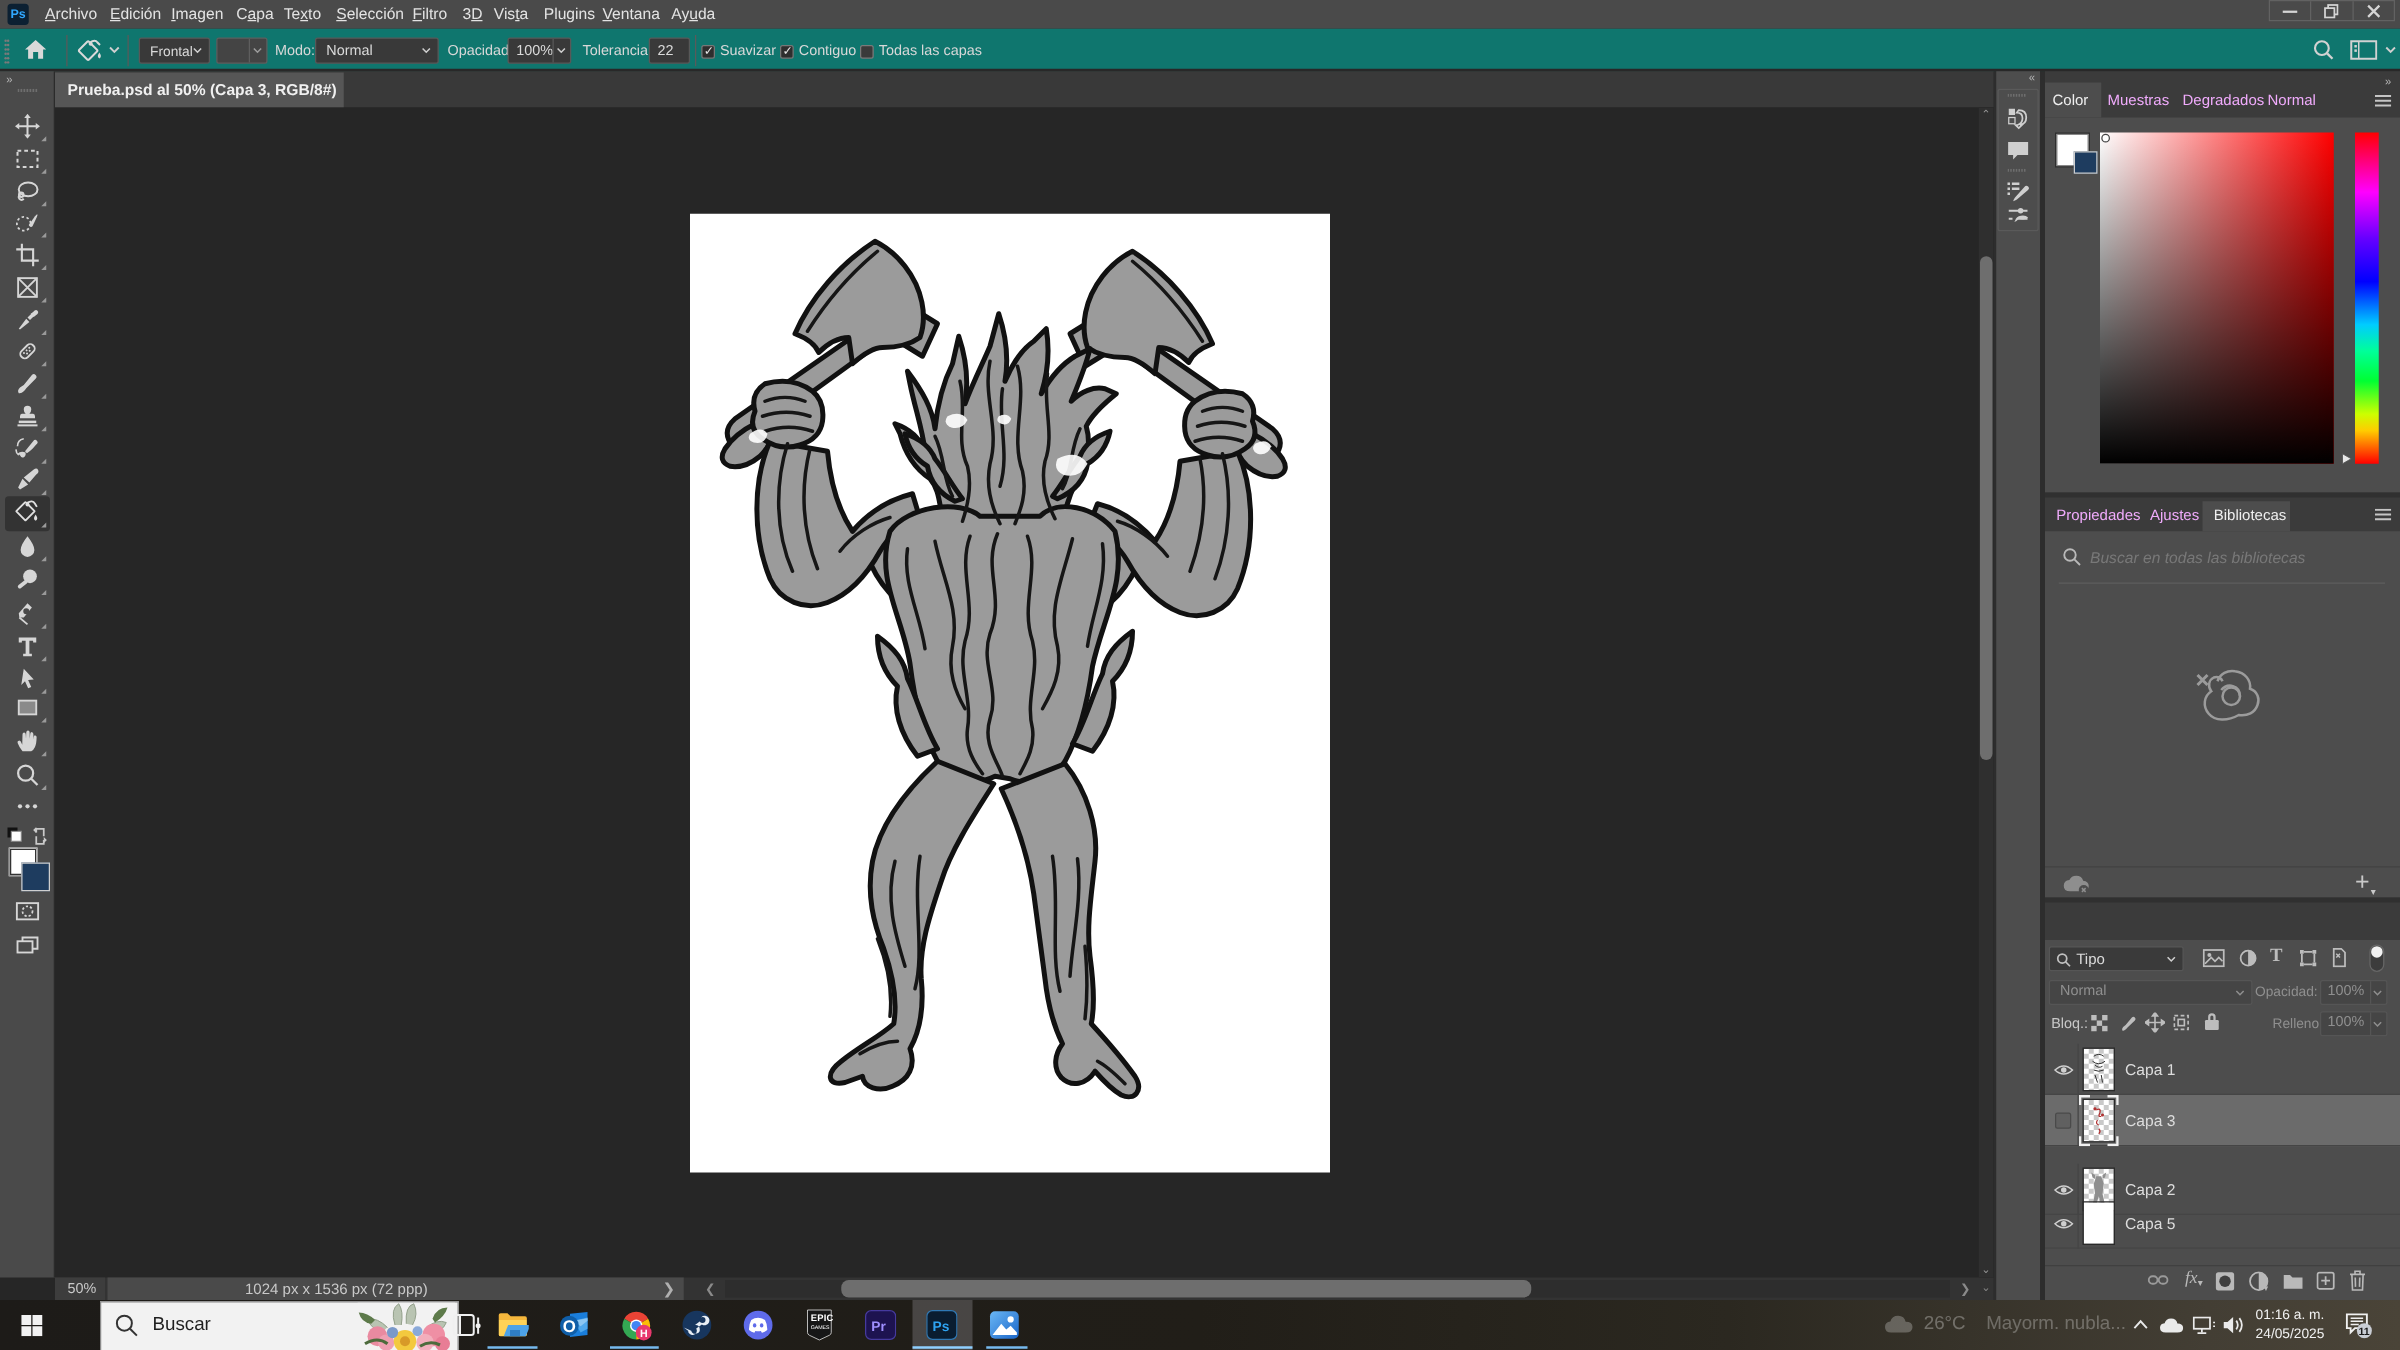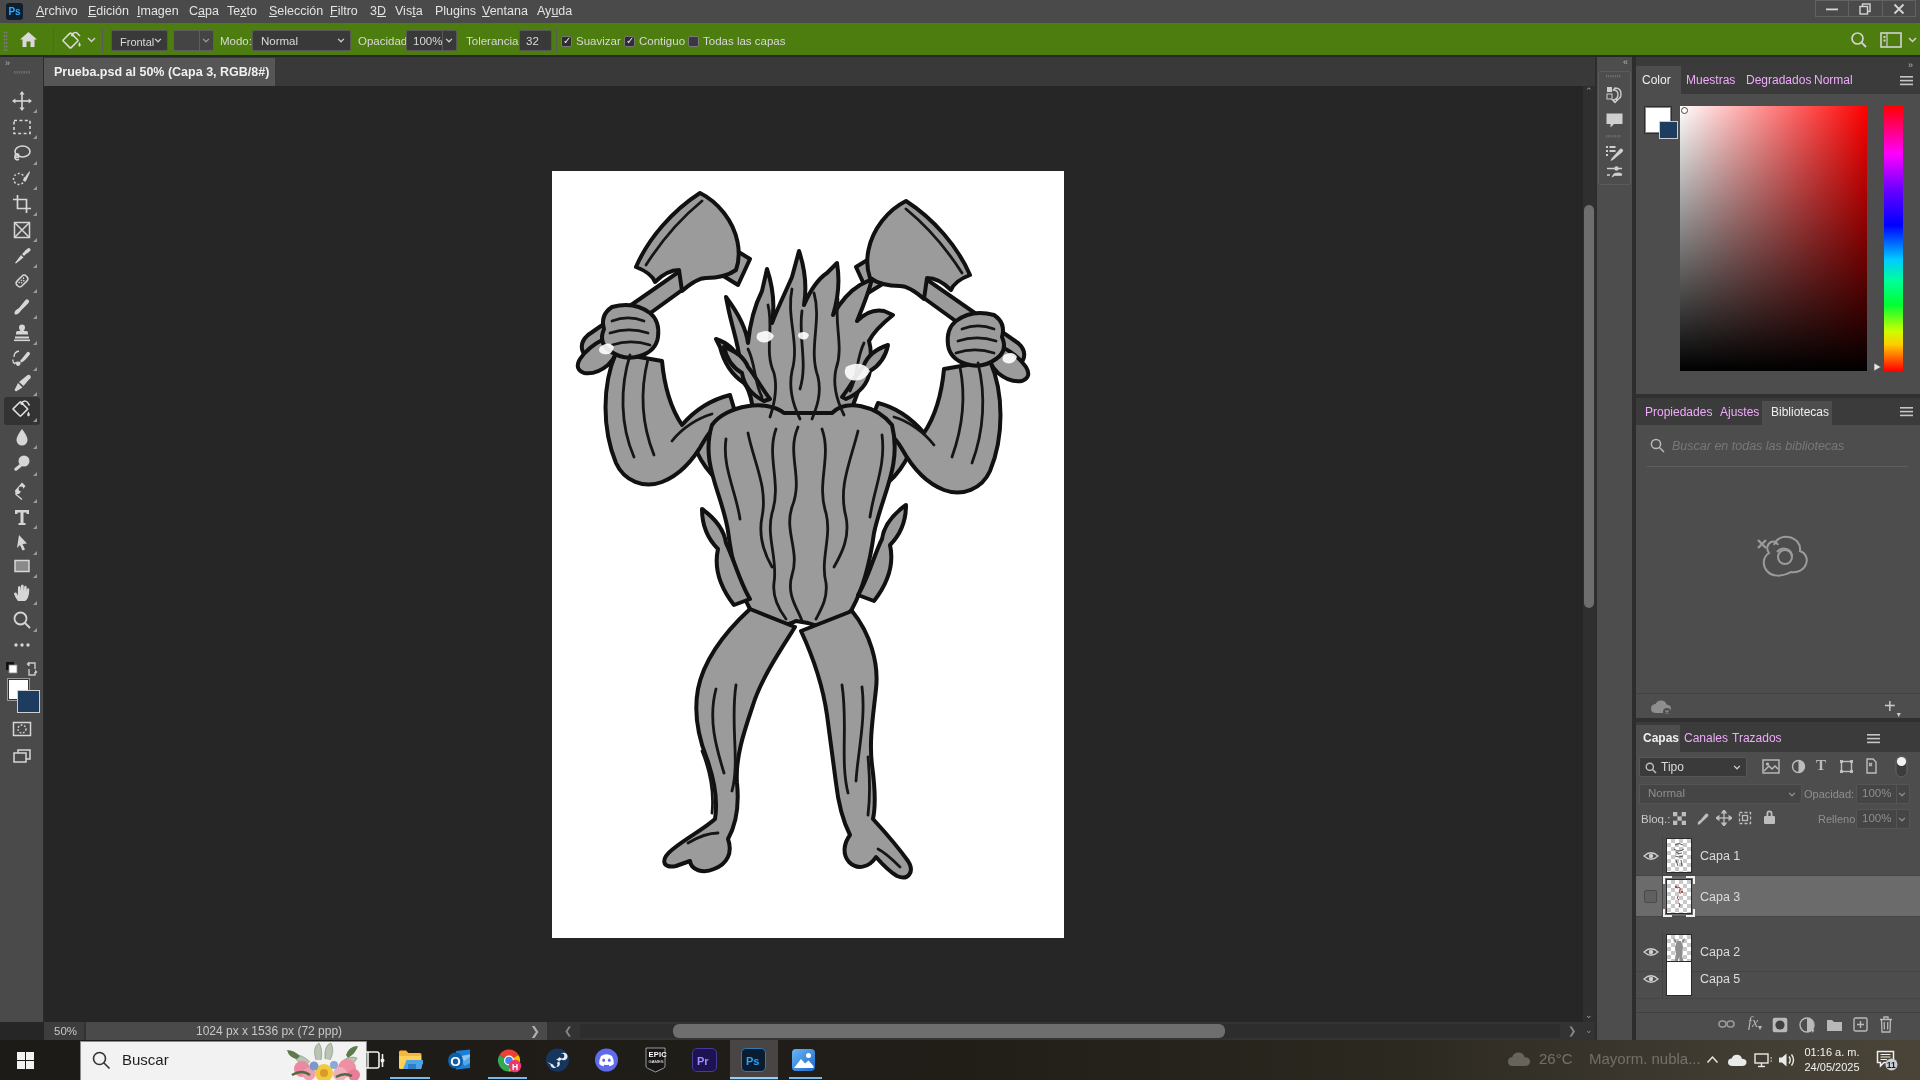"Frontal" #optionsbar { background: #4d7c0f -> #0f766e }
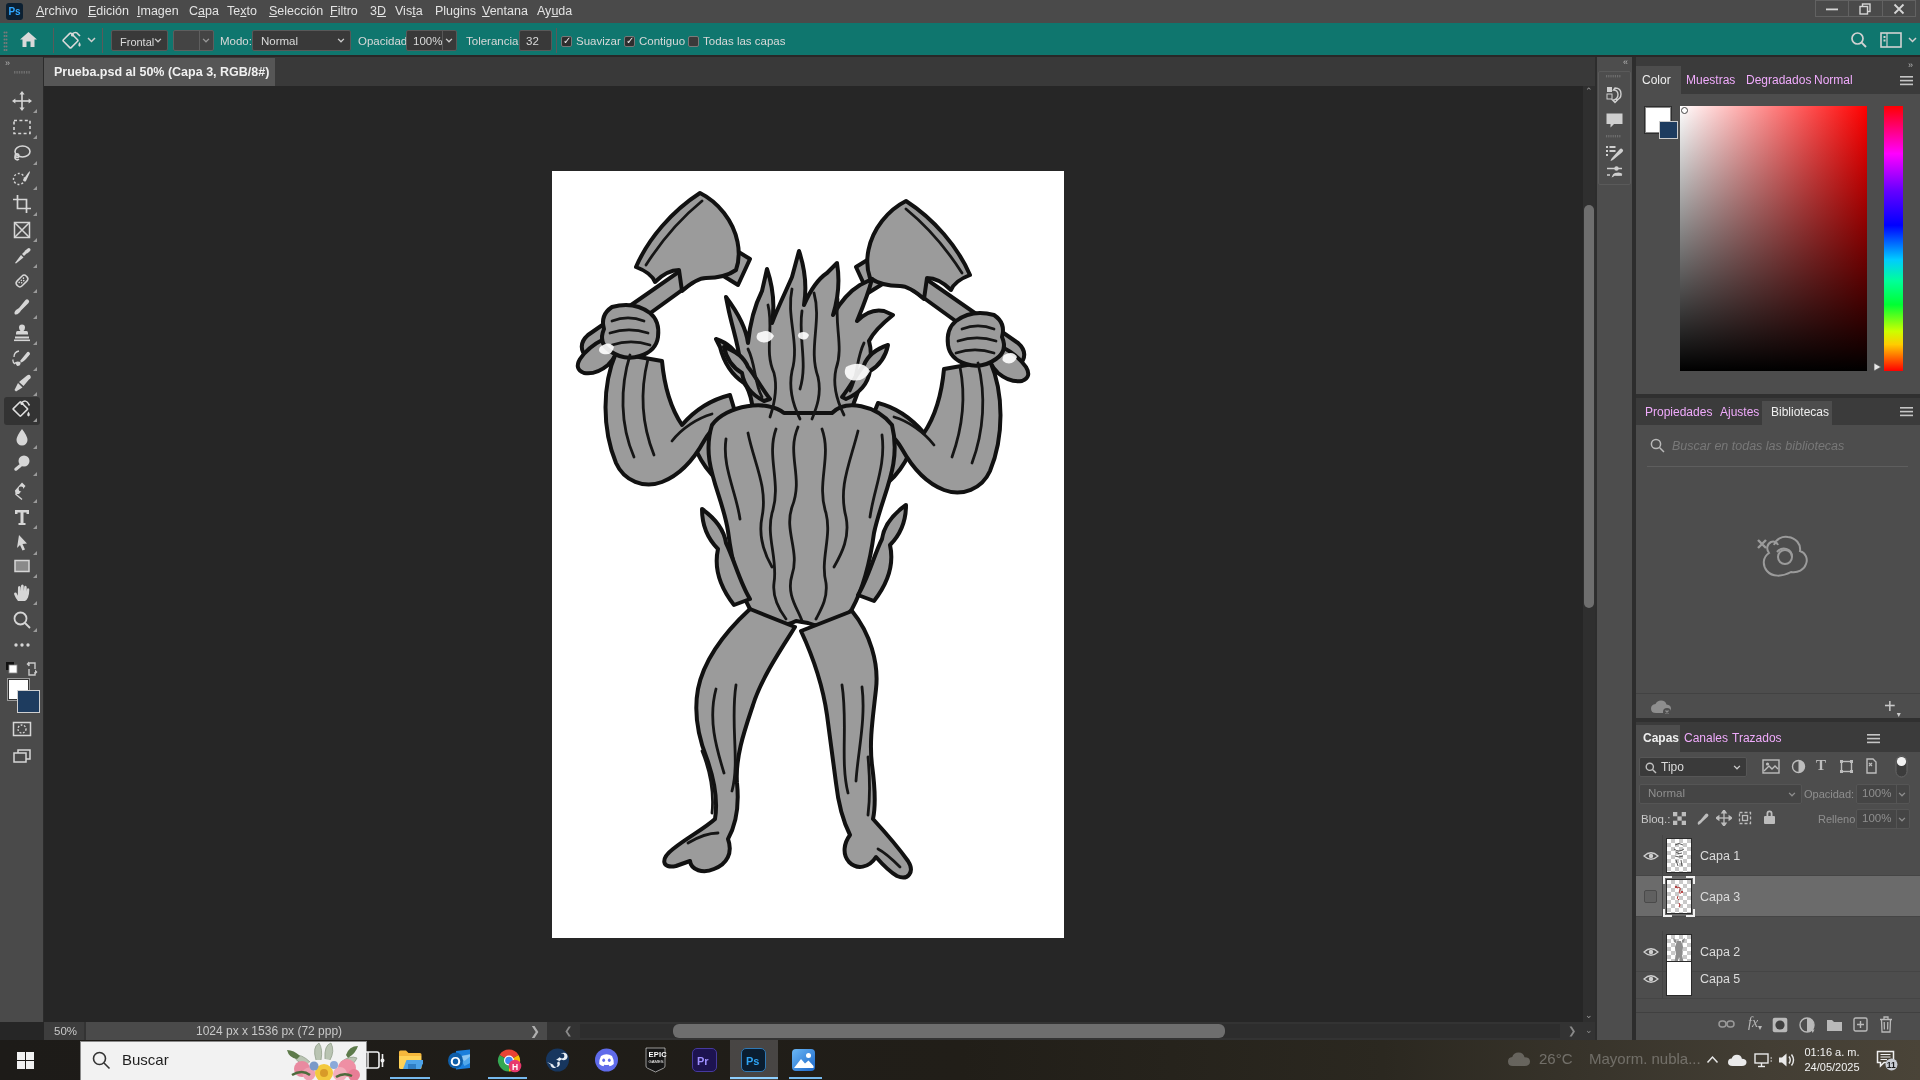"32" span.tx { text: 32 -> 22 }
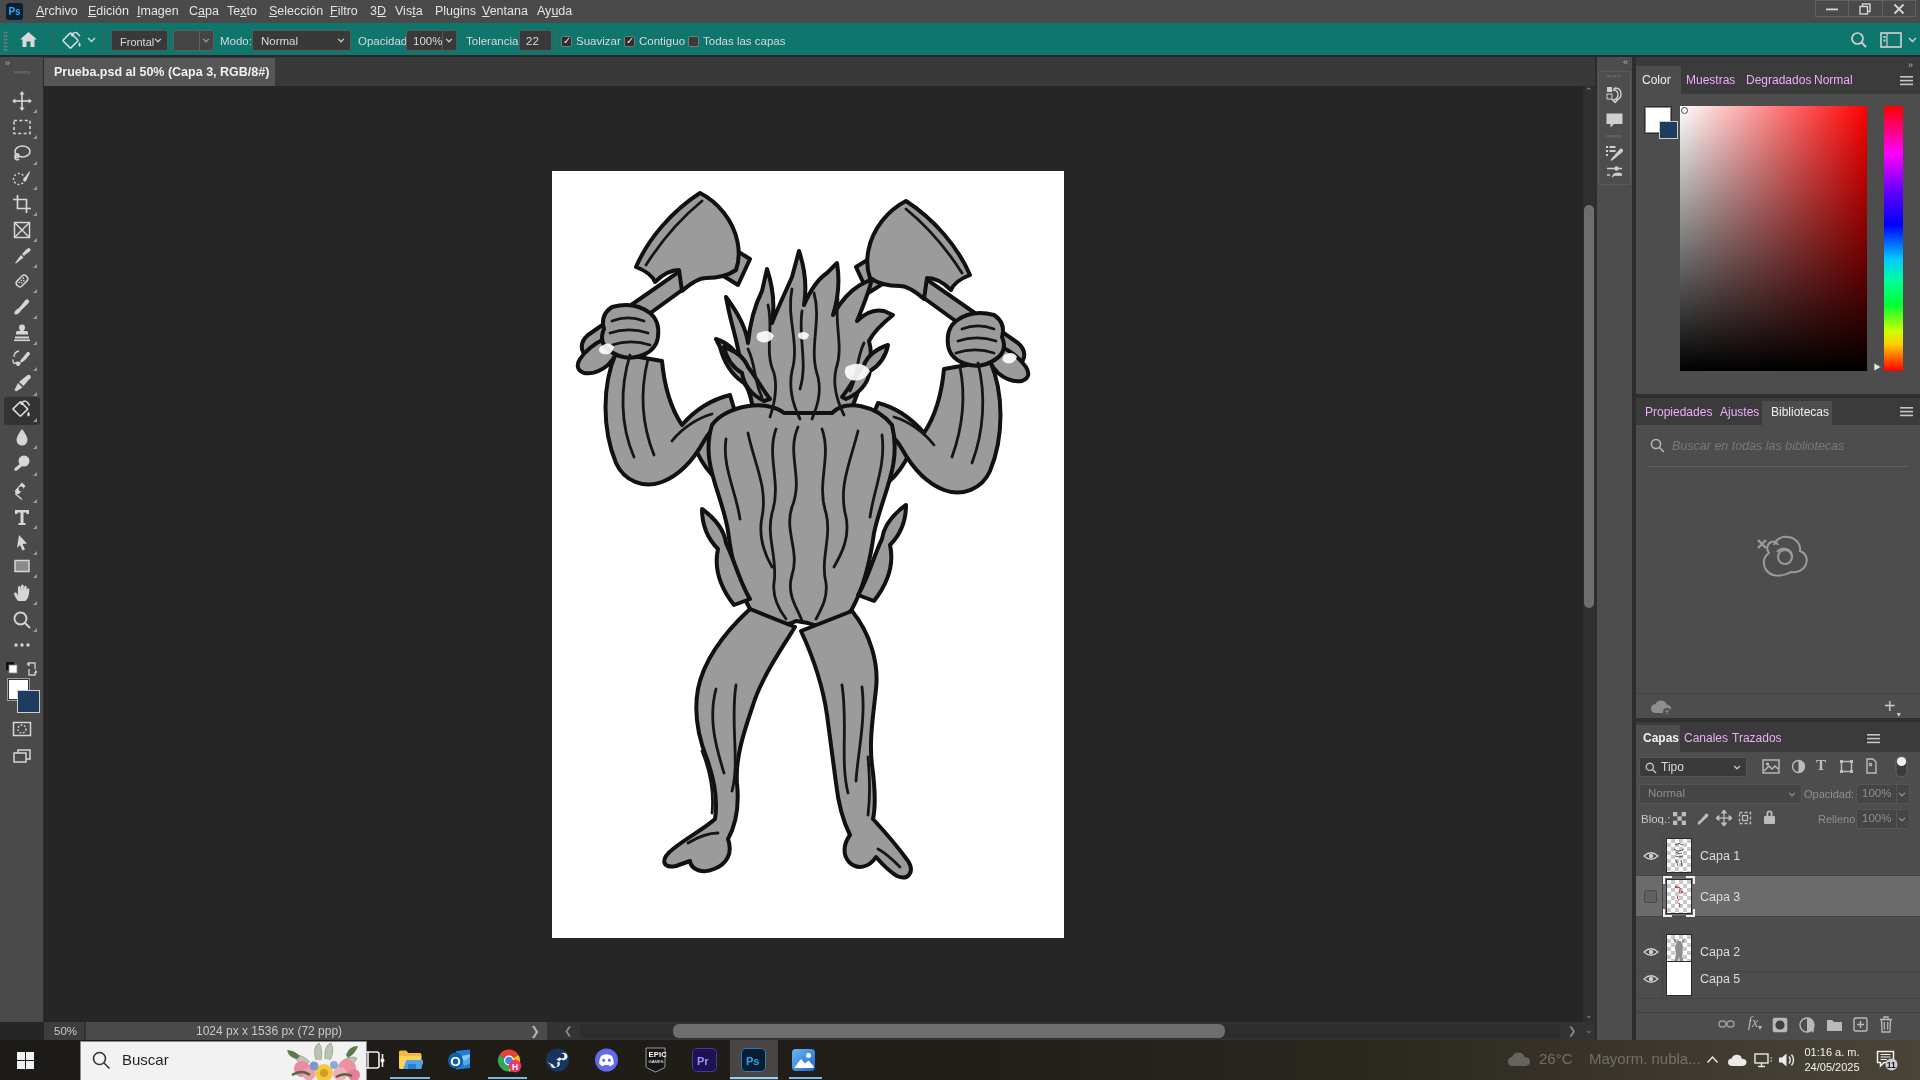"Capas" div.ptabs { html: <div> <div></div> <div>Capas</div> <div>Canales</div> <div>Trazados</div> <svg> <g> <rect></rect> <rect></rect> <rect></rect> </g> </svg> </div> -> none }
